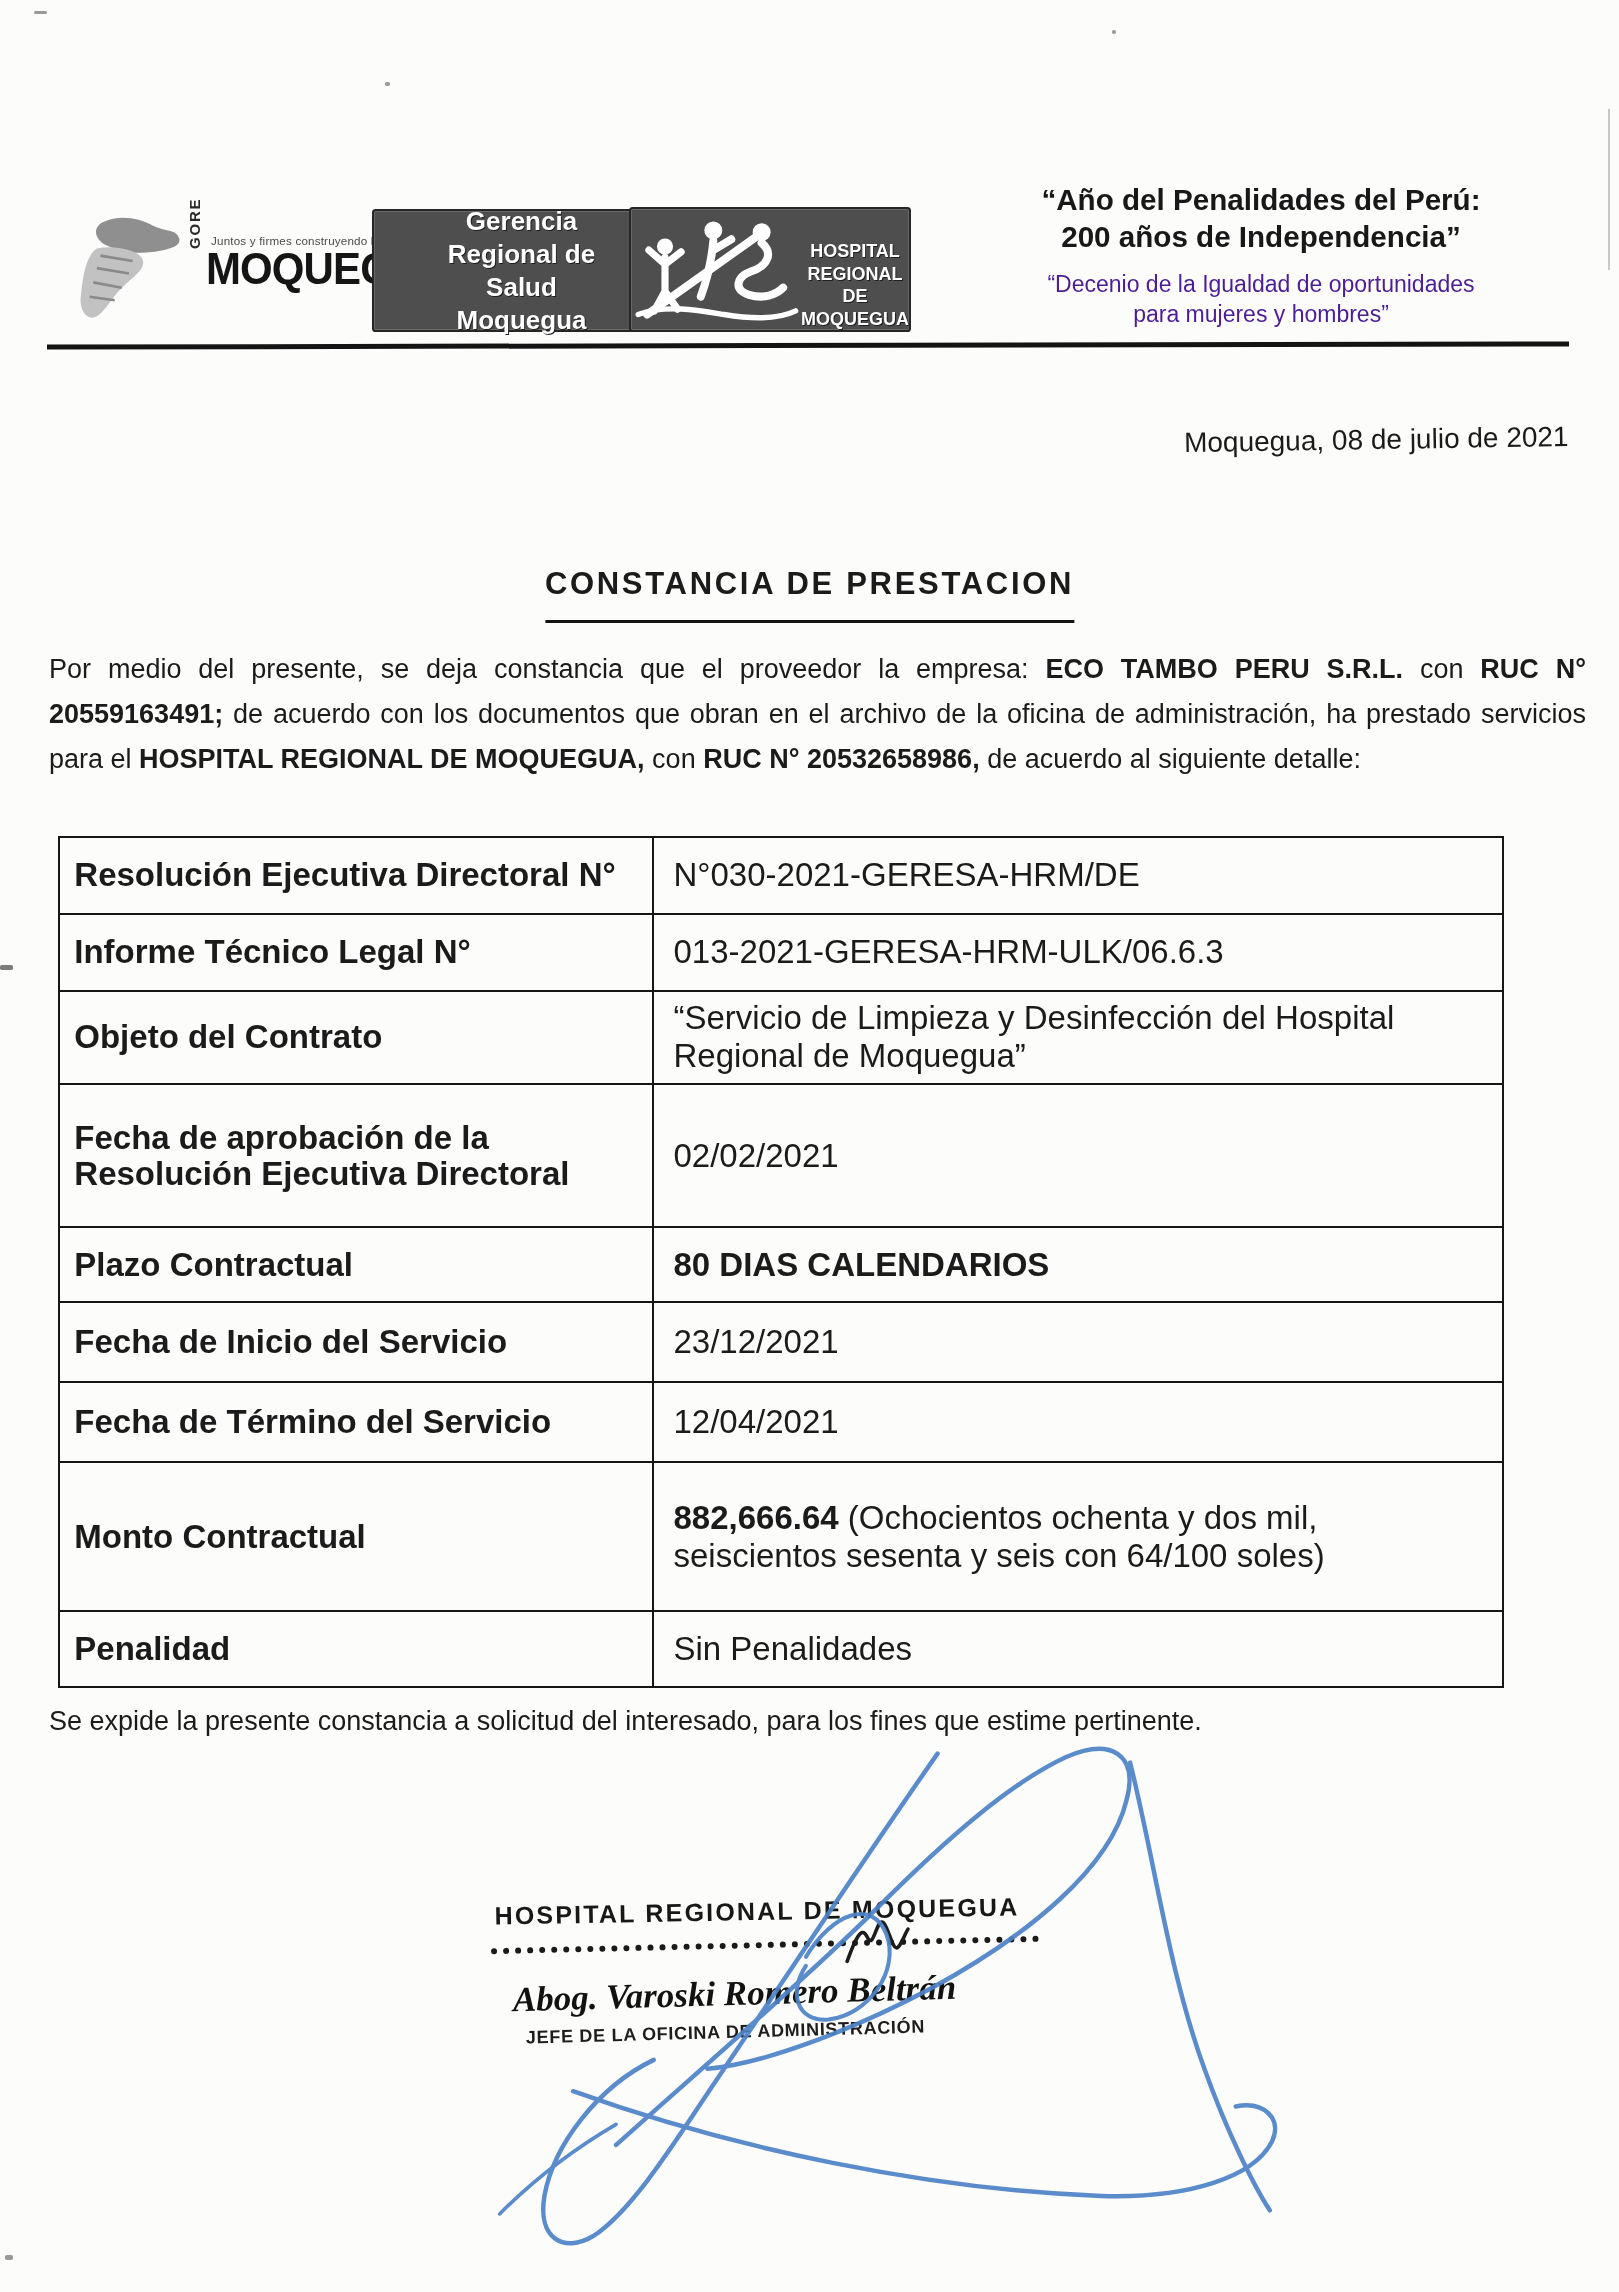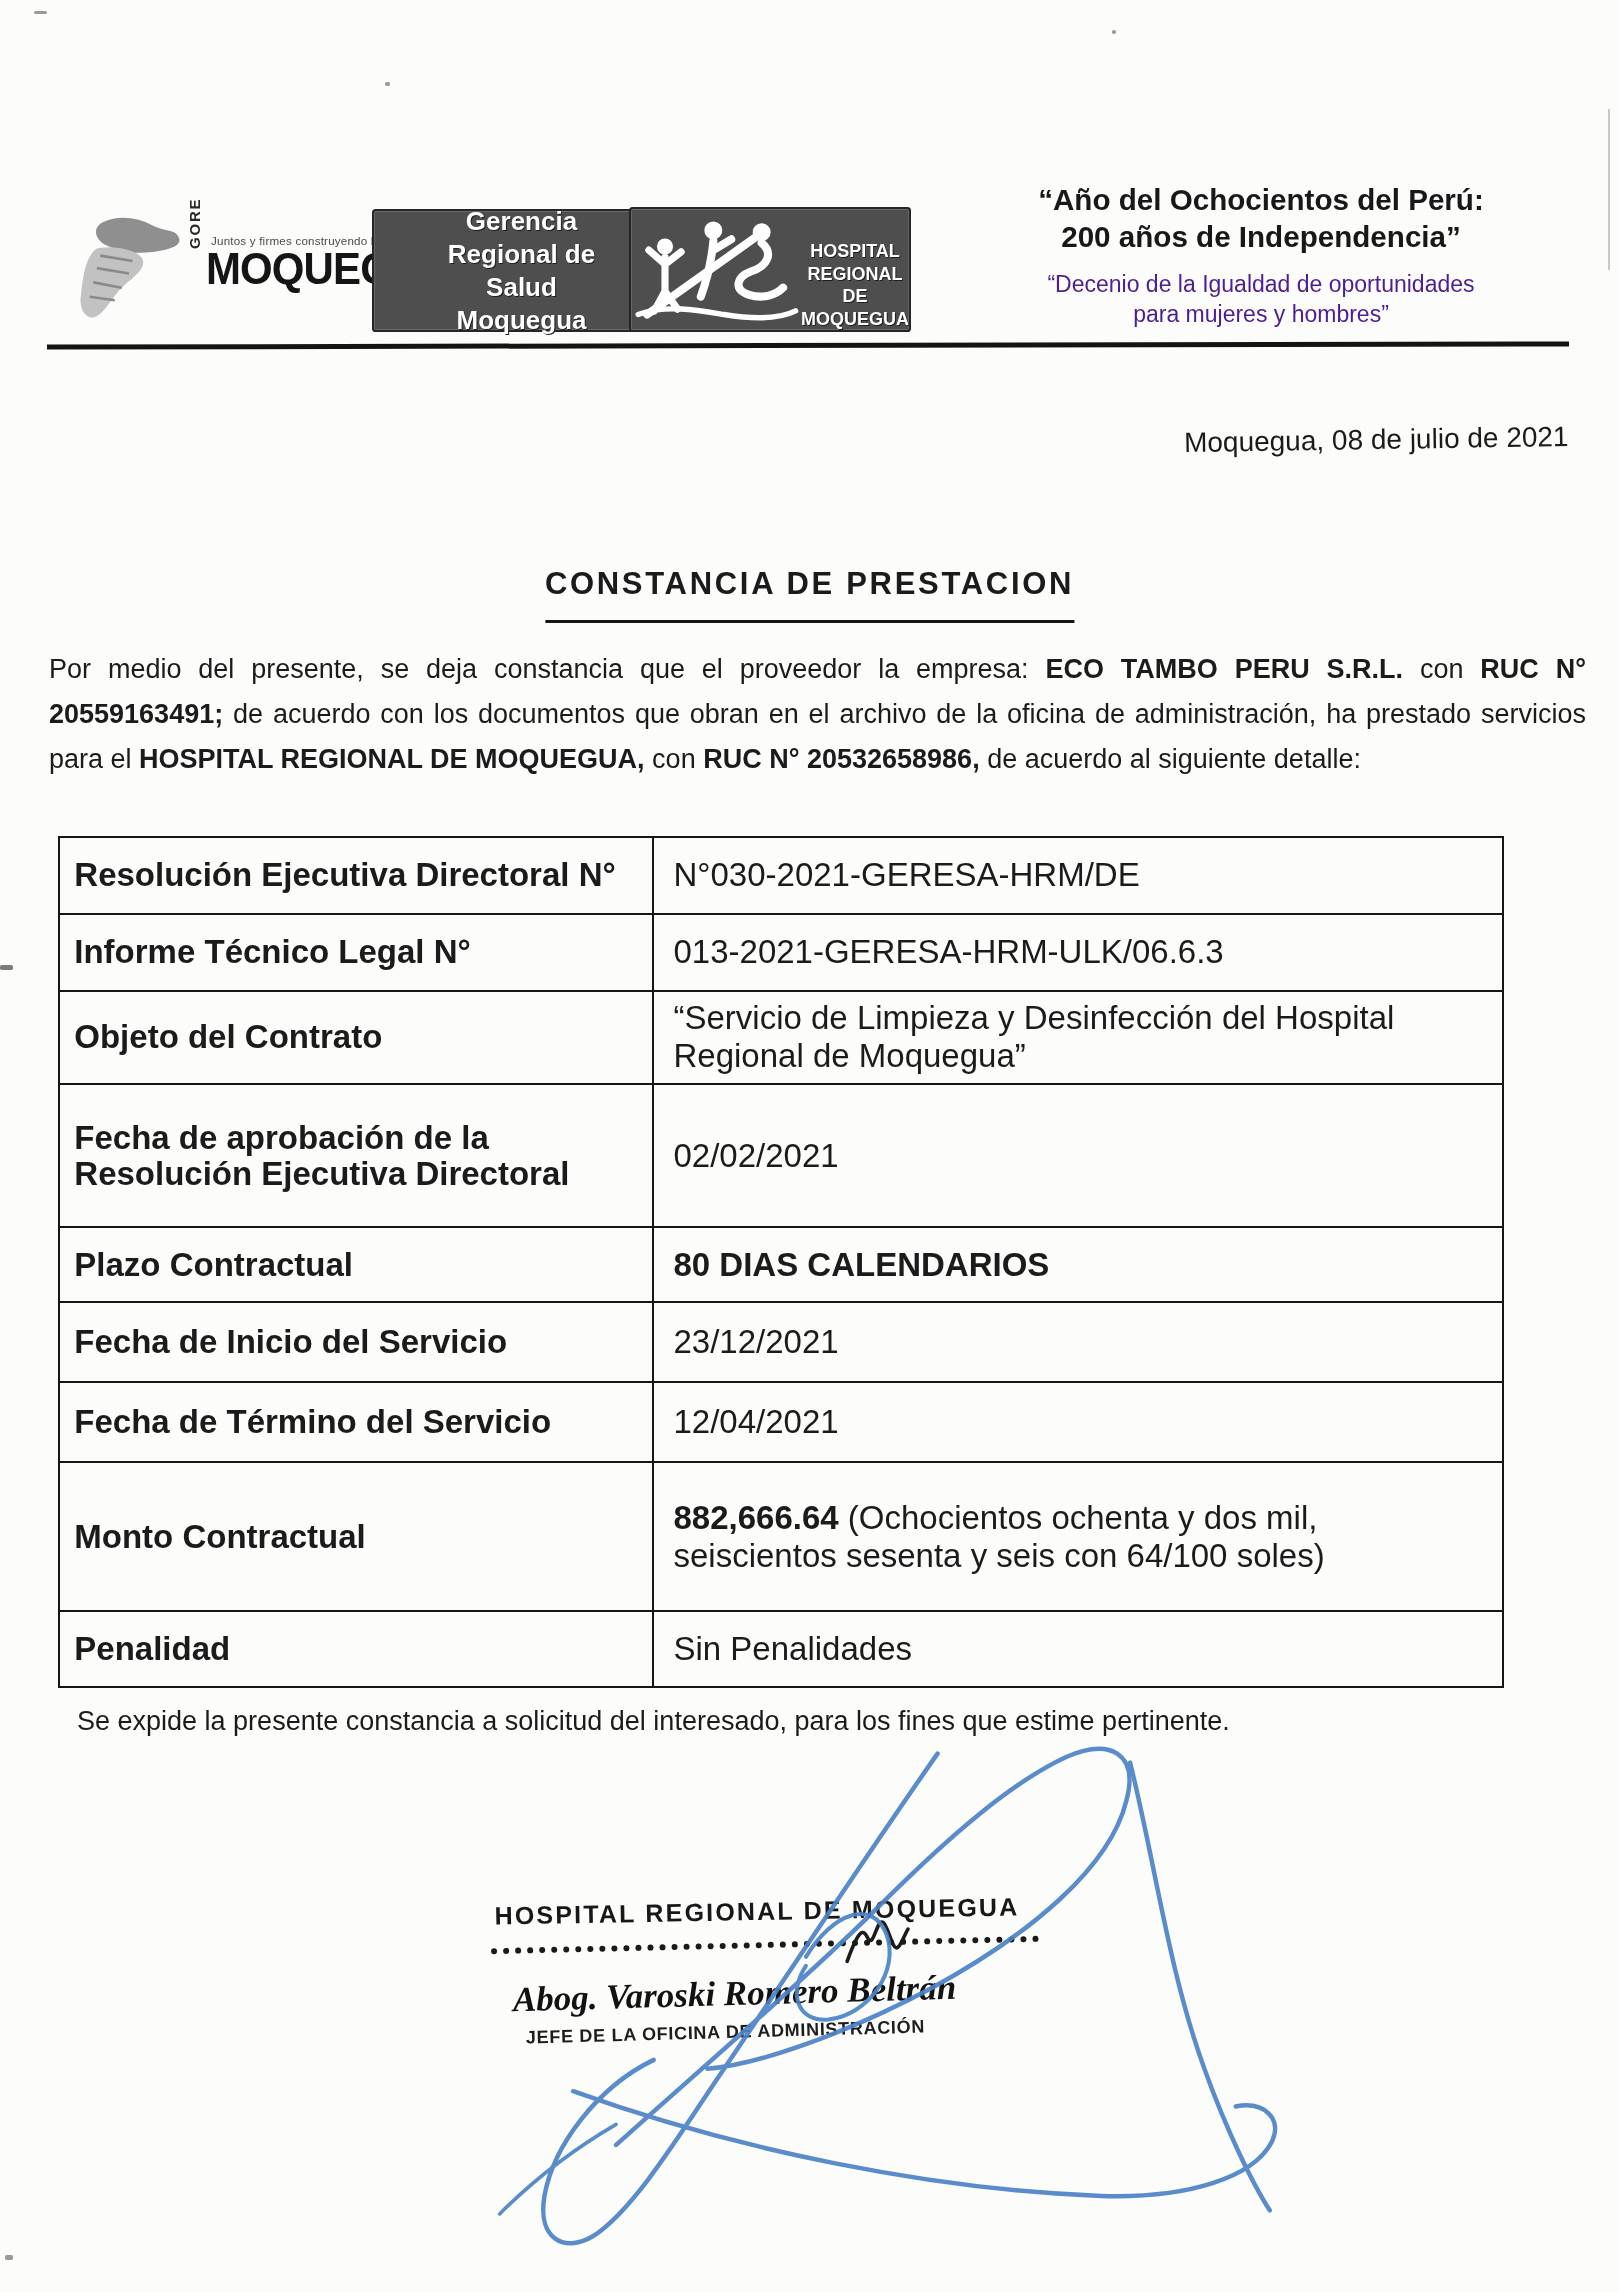"“Año del Ochocientos del Perú:" div { text: Ochocientos -> Penalidades }
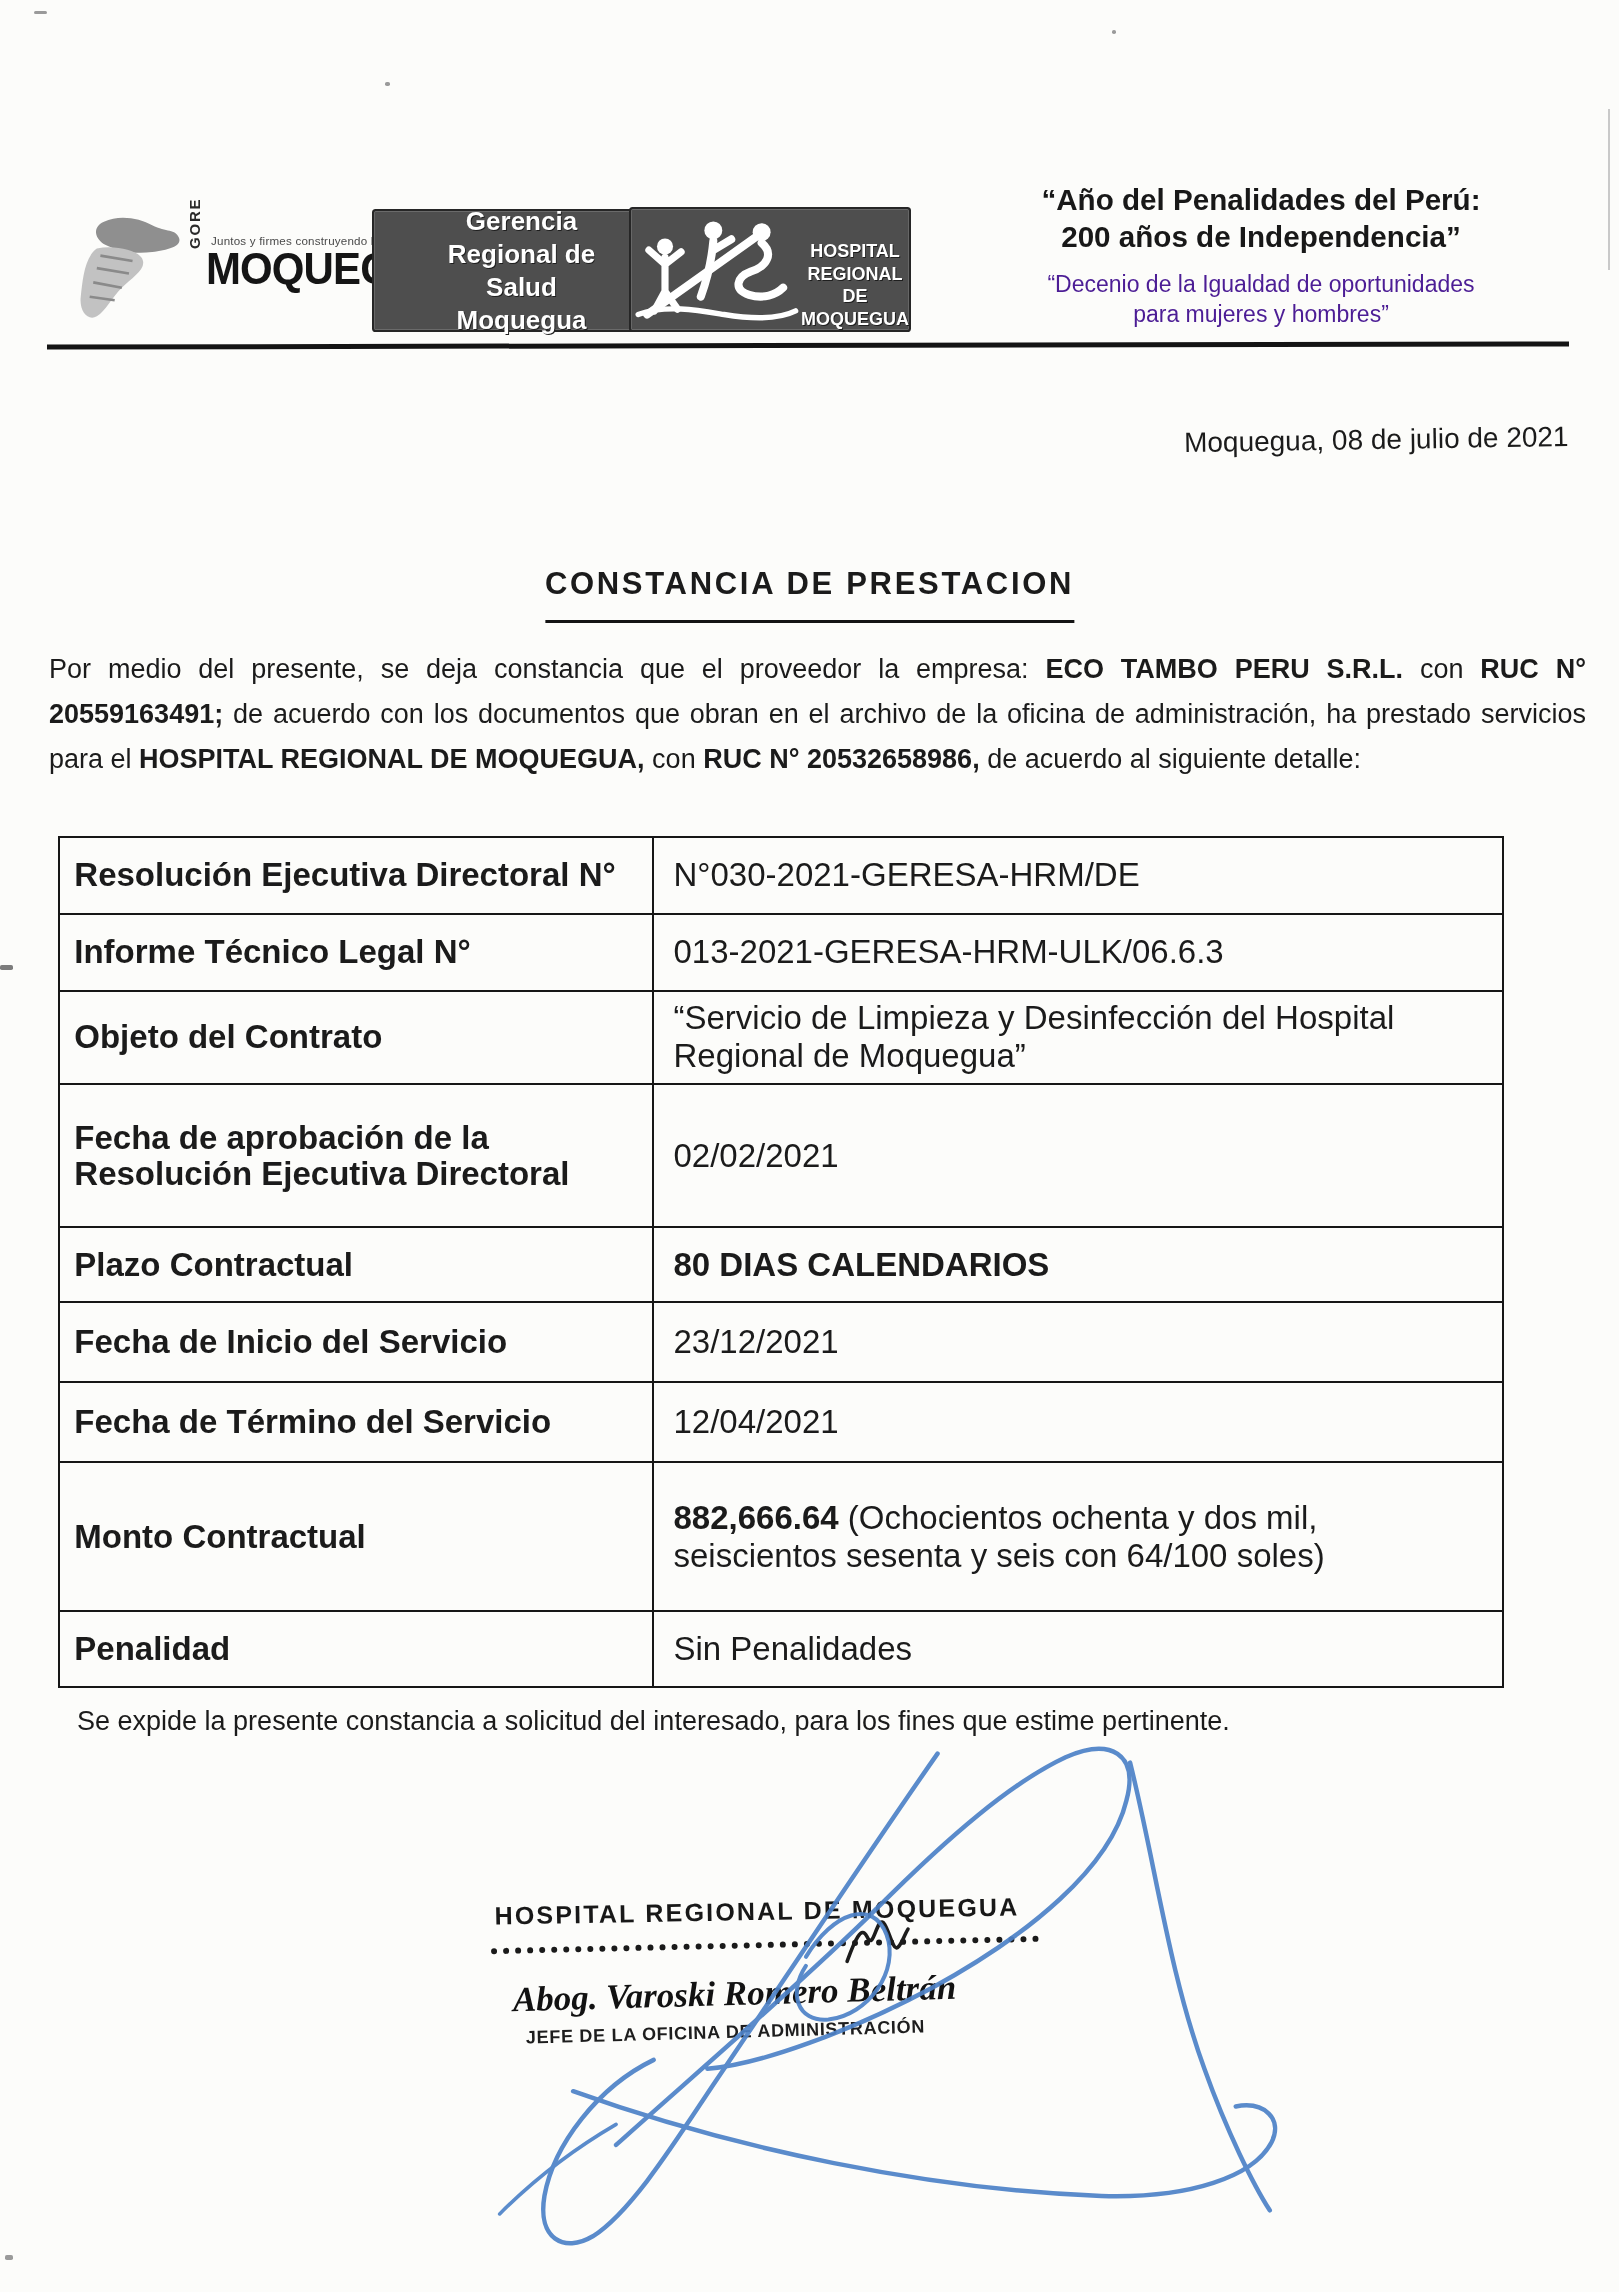"Se expide la presente constancia" .closing { margin-left: 28px -> none }
